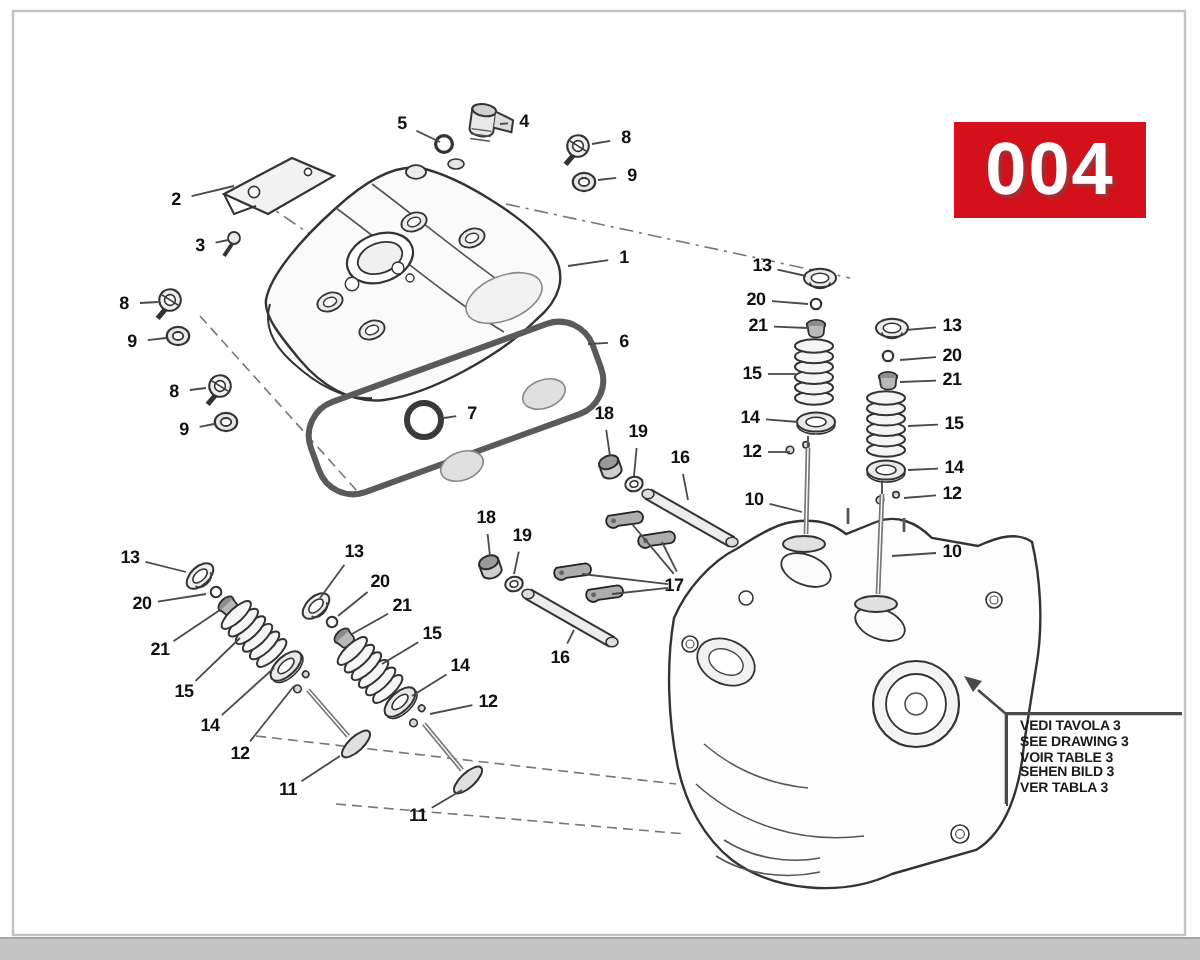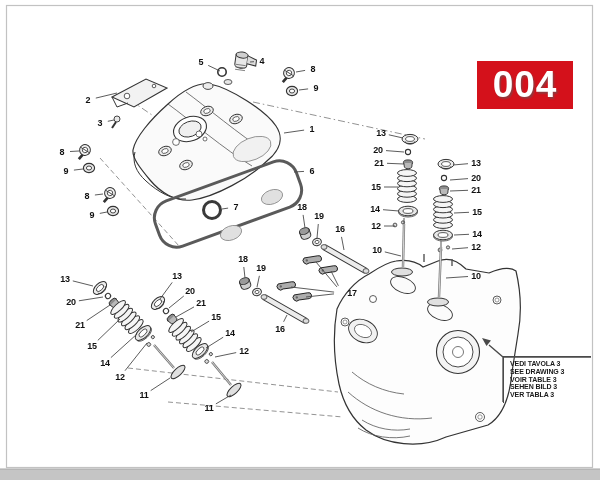"17" div.callout { left: 352px -> 337px }
